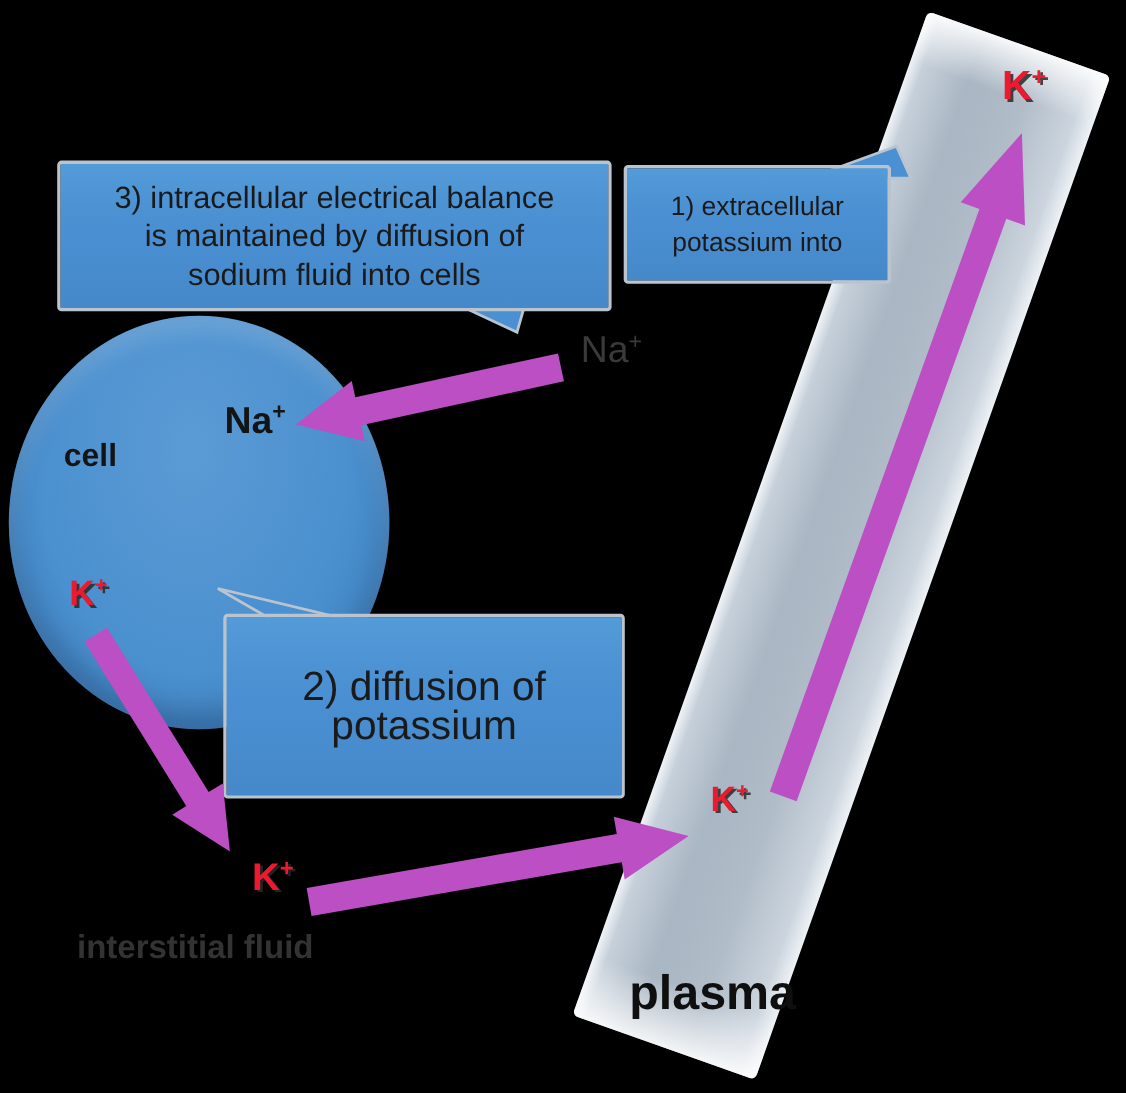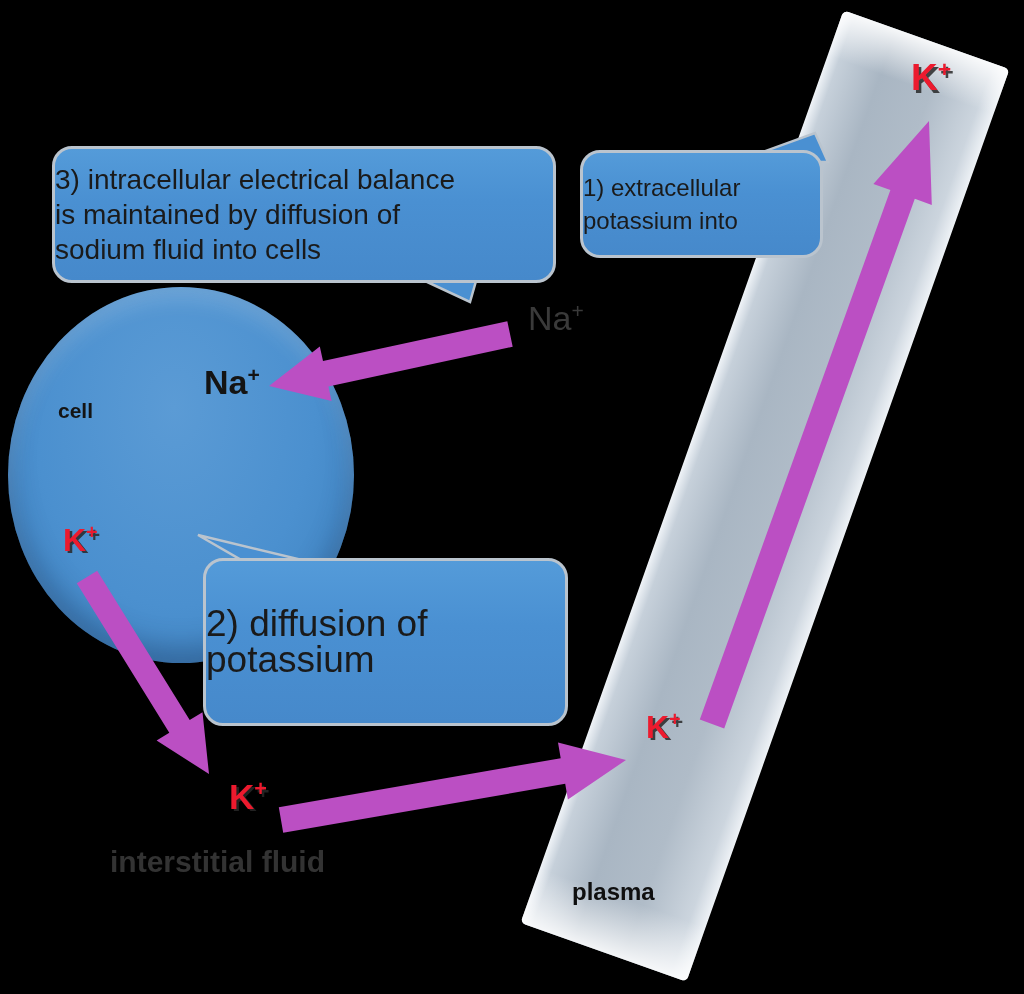"3) intracellular electrical balance" .callout { border-radius: 20px -> 4px; text-align: none -> center }
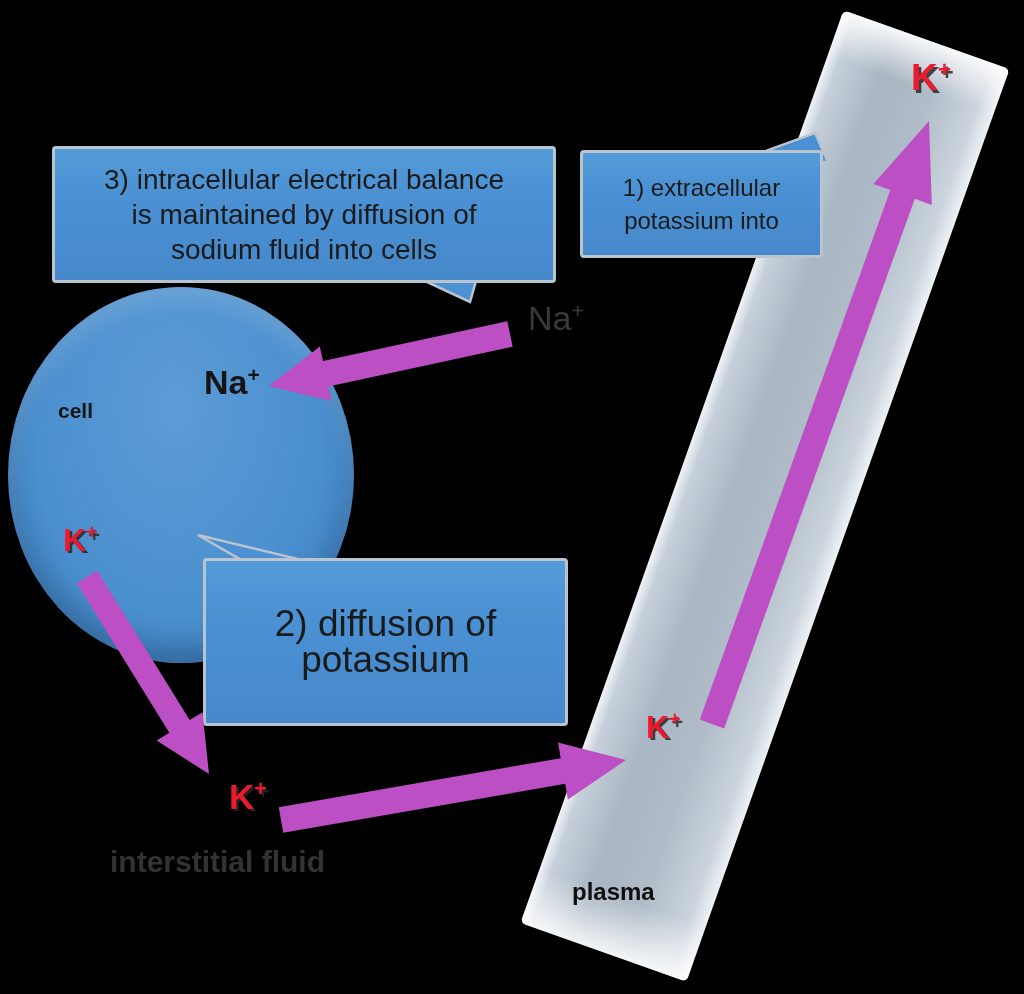"1) extracellular" #callout-step1 { left: 580px -> 567px }
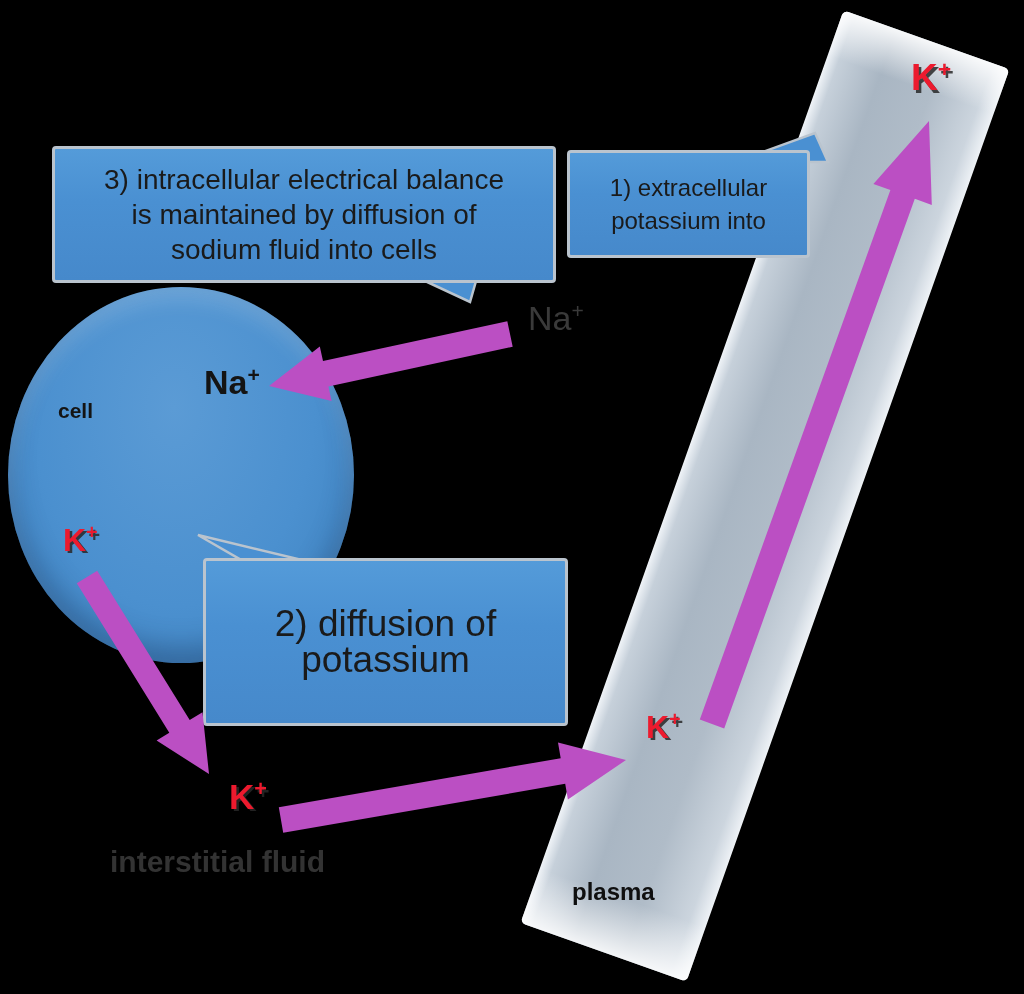"cell" #cell-label { font-size: 21px -> 29px }
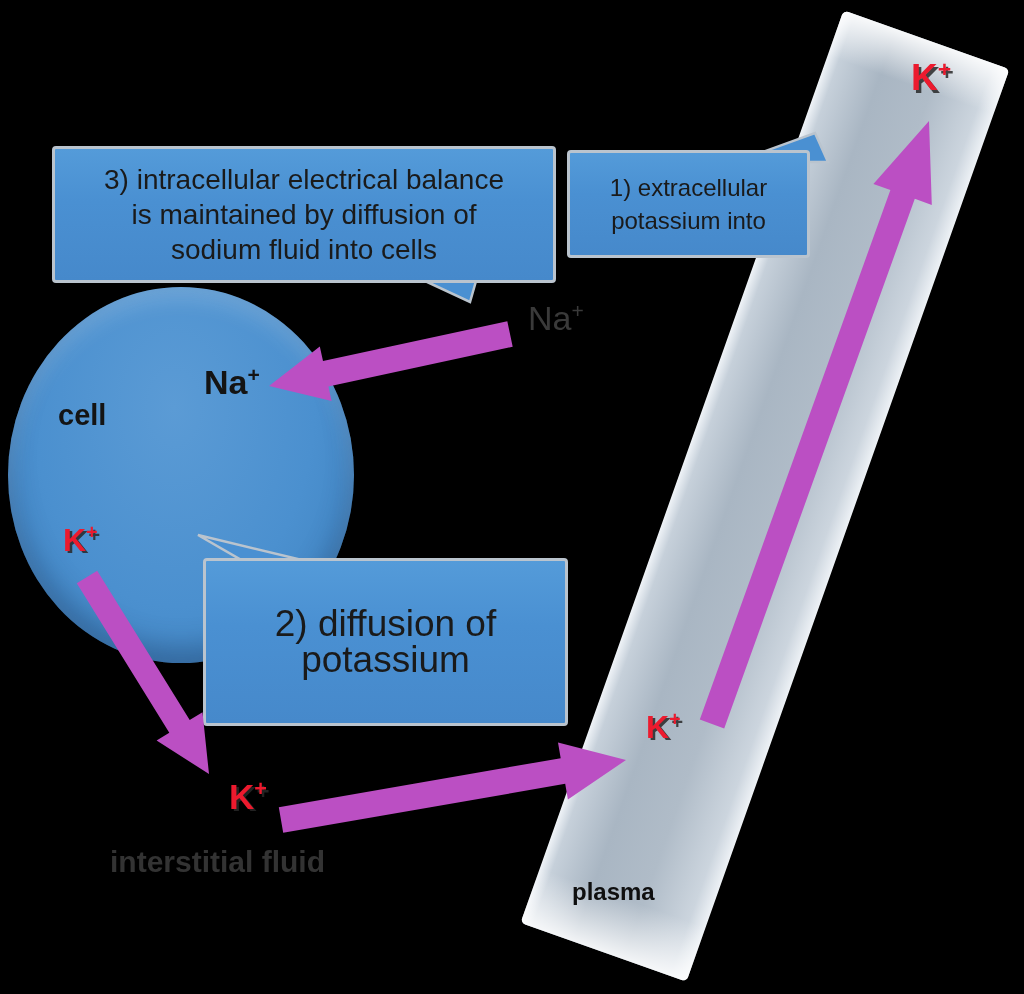"interstitial fluid" #interstitial-fluid-label { margin-left: 40px -> none }
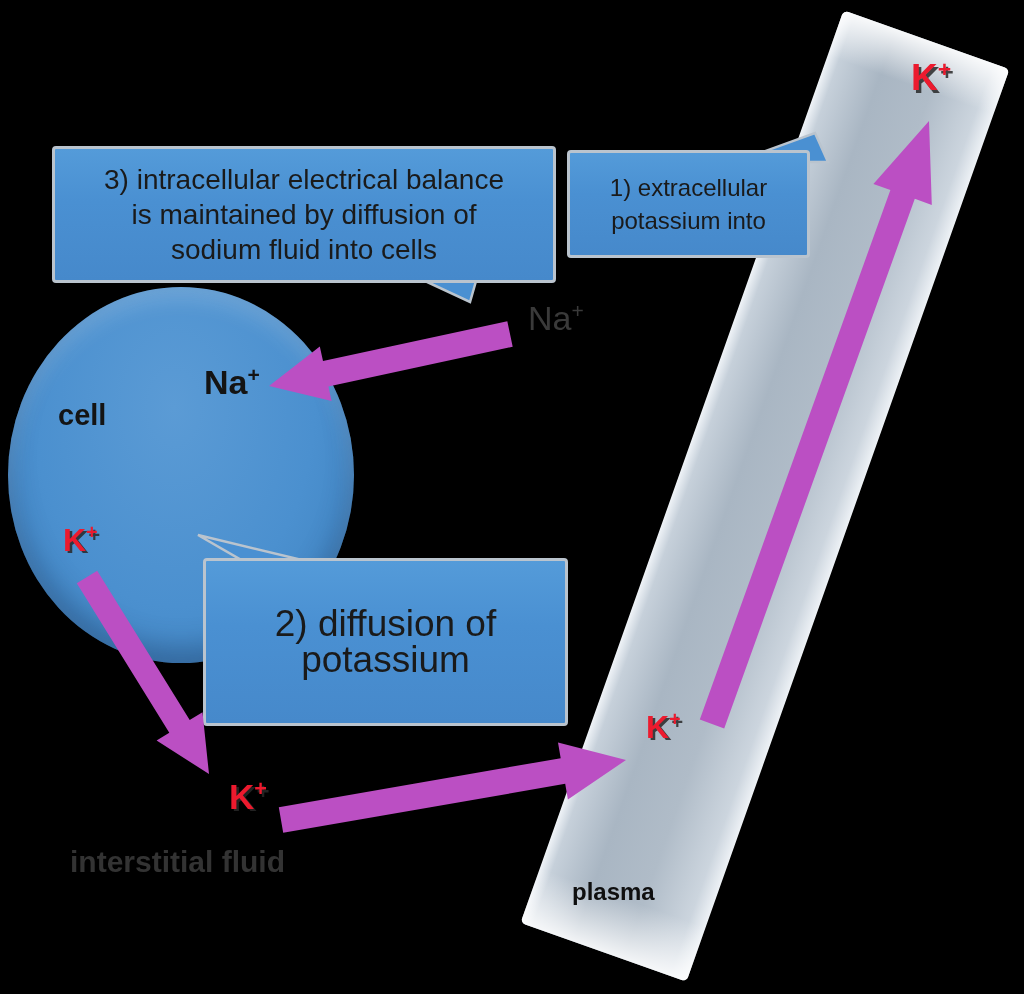"plasma" #plasma-label { font-size: 24px -> 44px }
